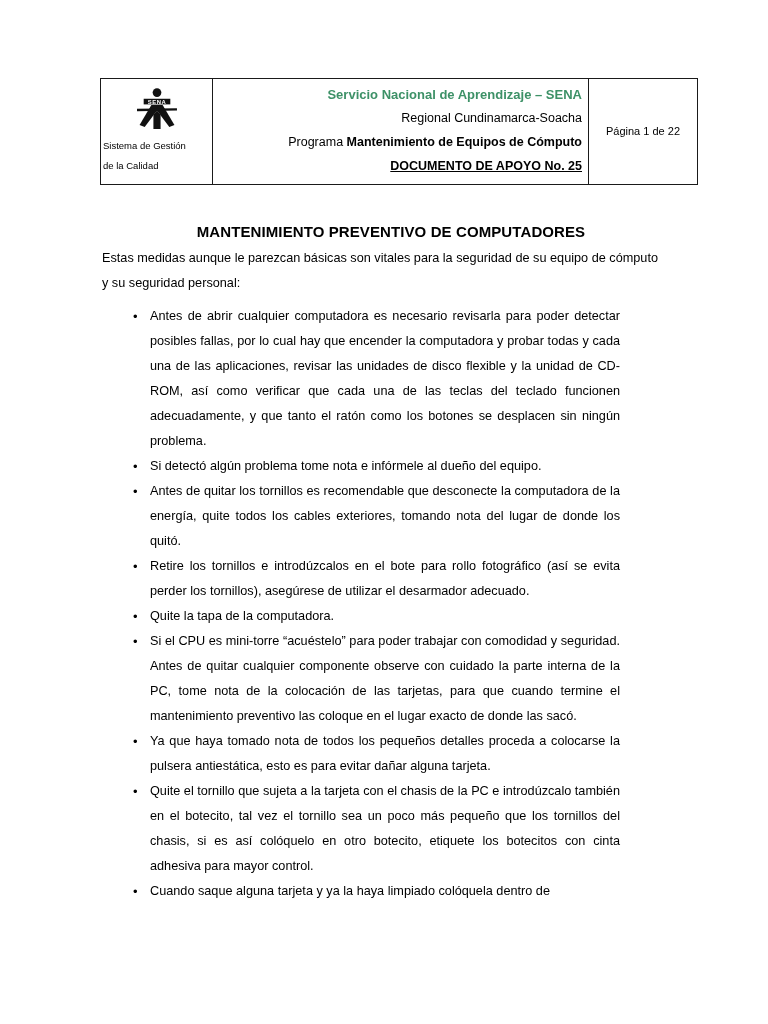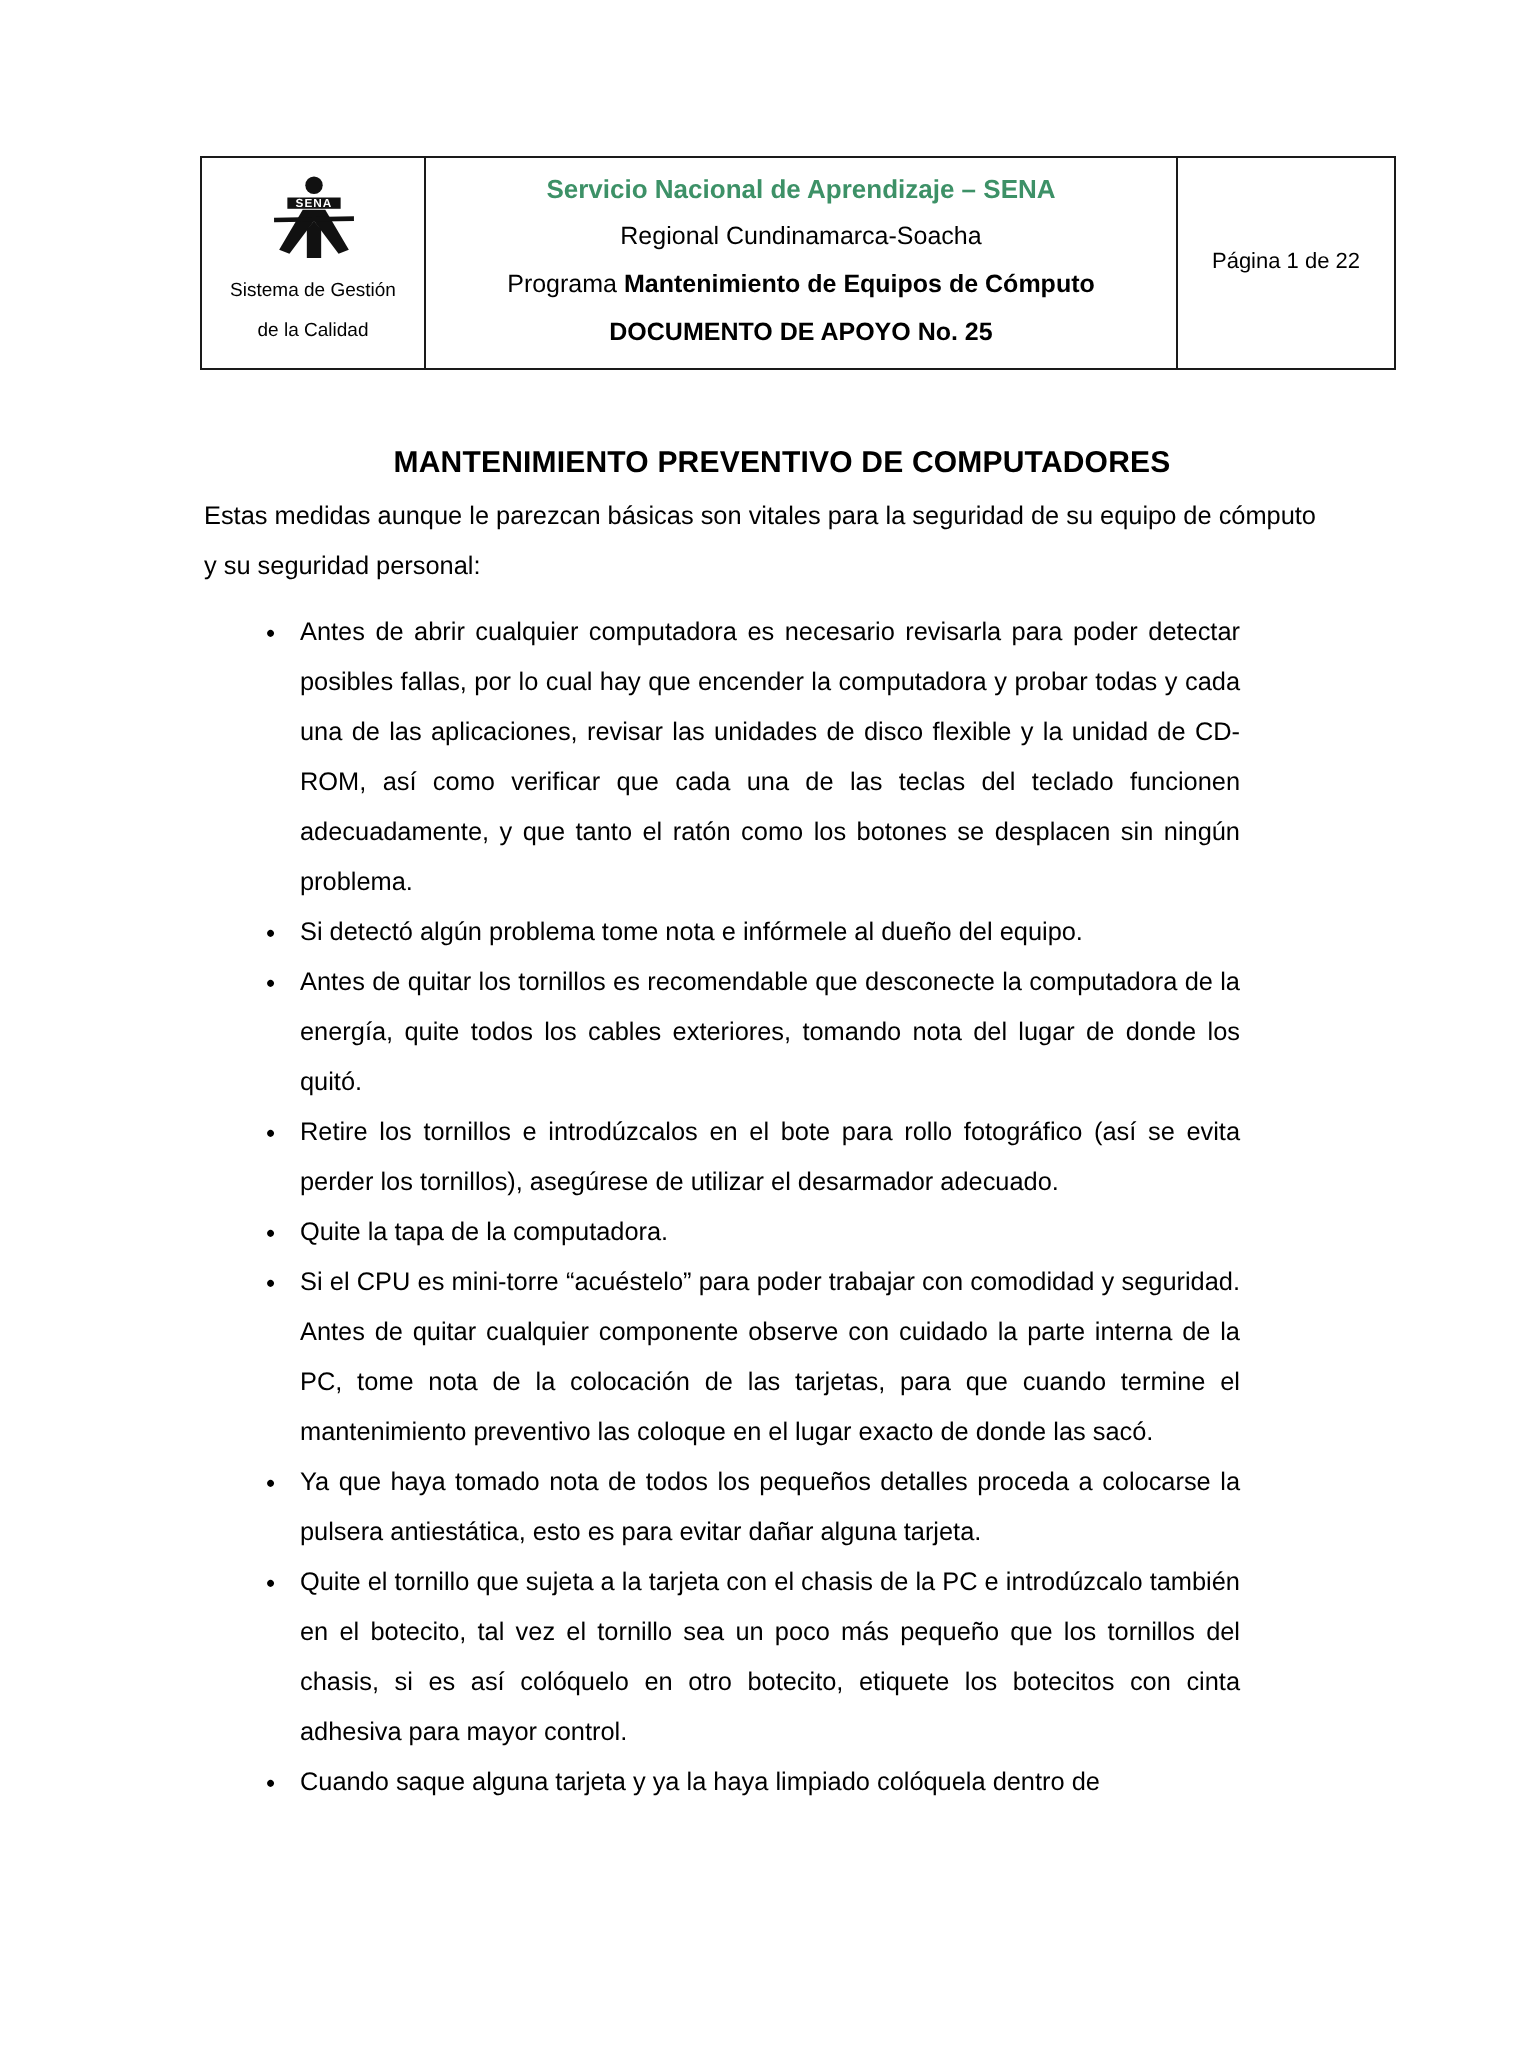"Servicio Nacional de Aprendizaje –" .hdr-line { text-align: none -> right }
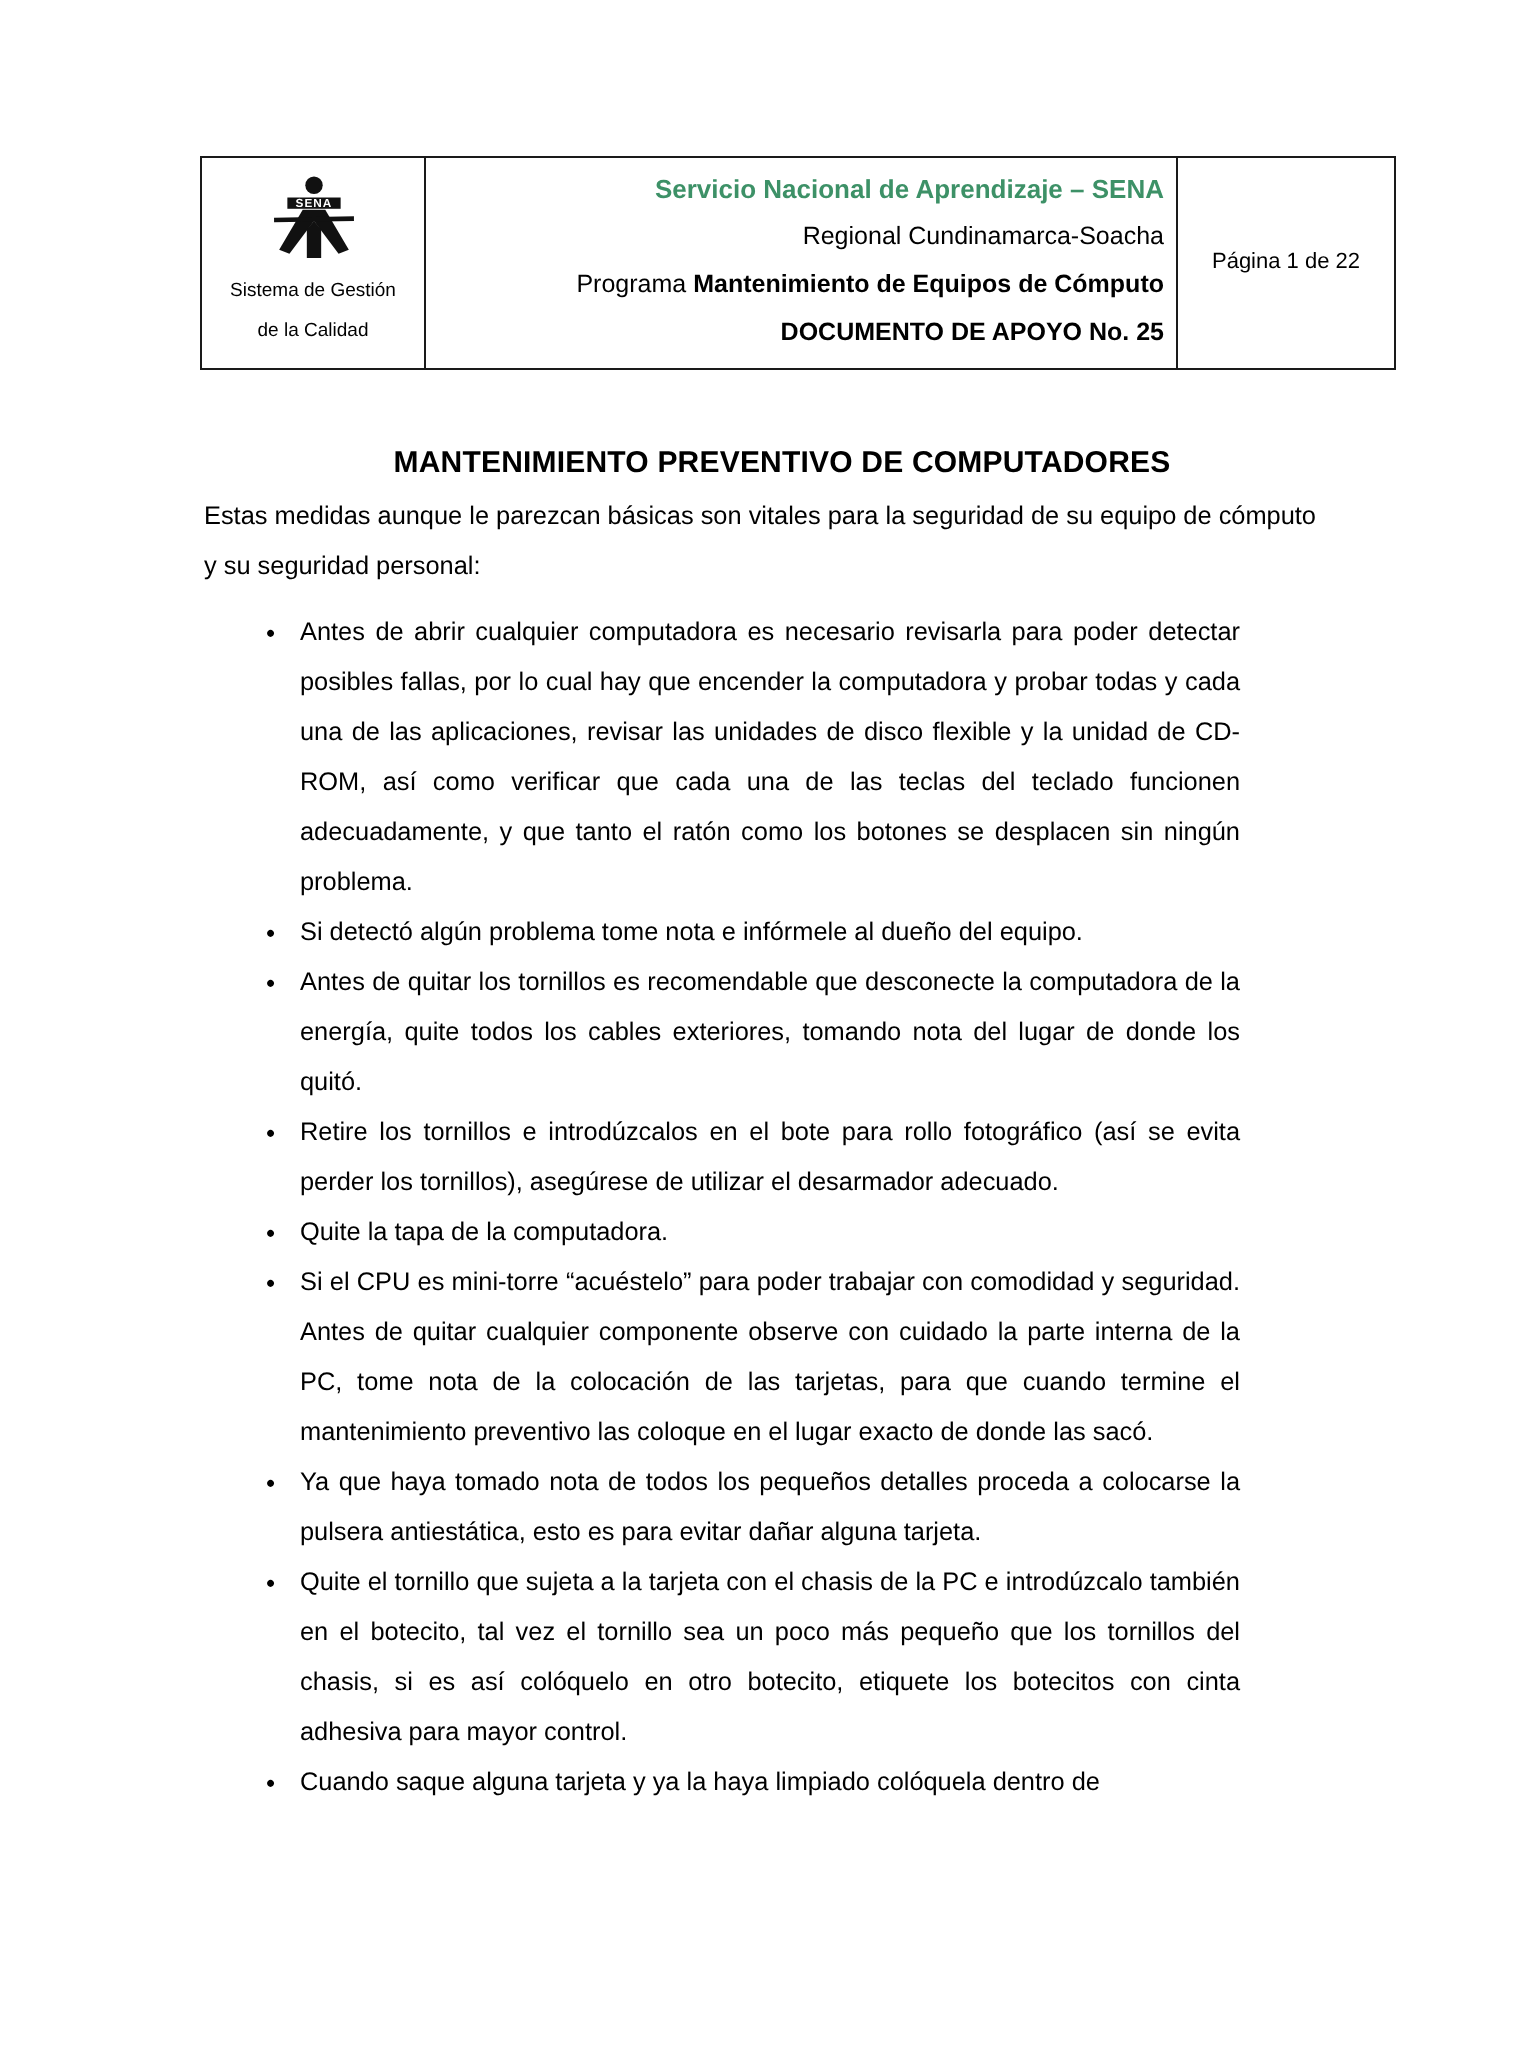"Sistema de Gestión" .logo-caption { text-align: center -> left }
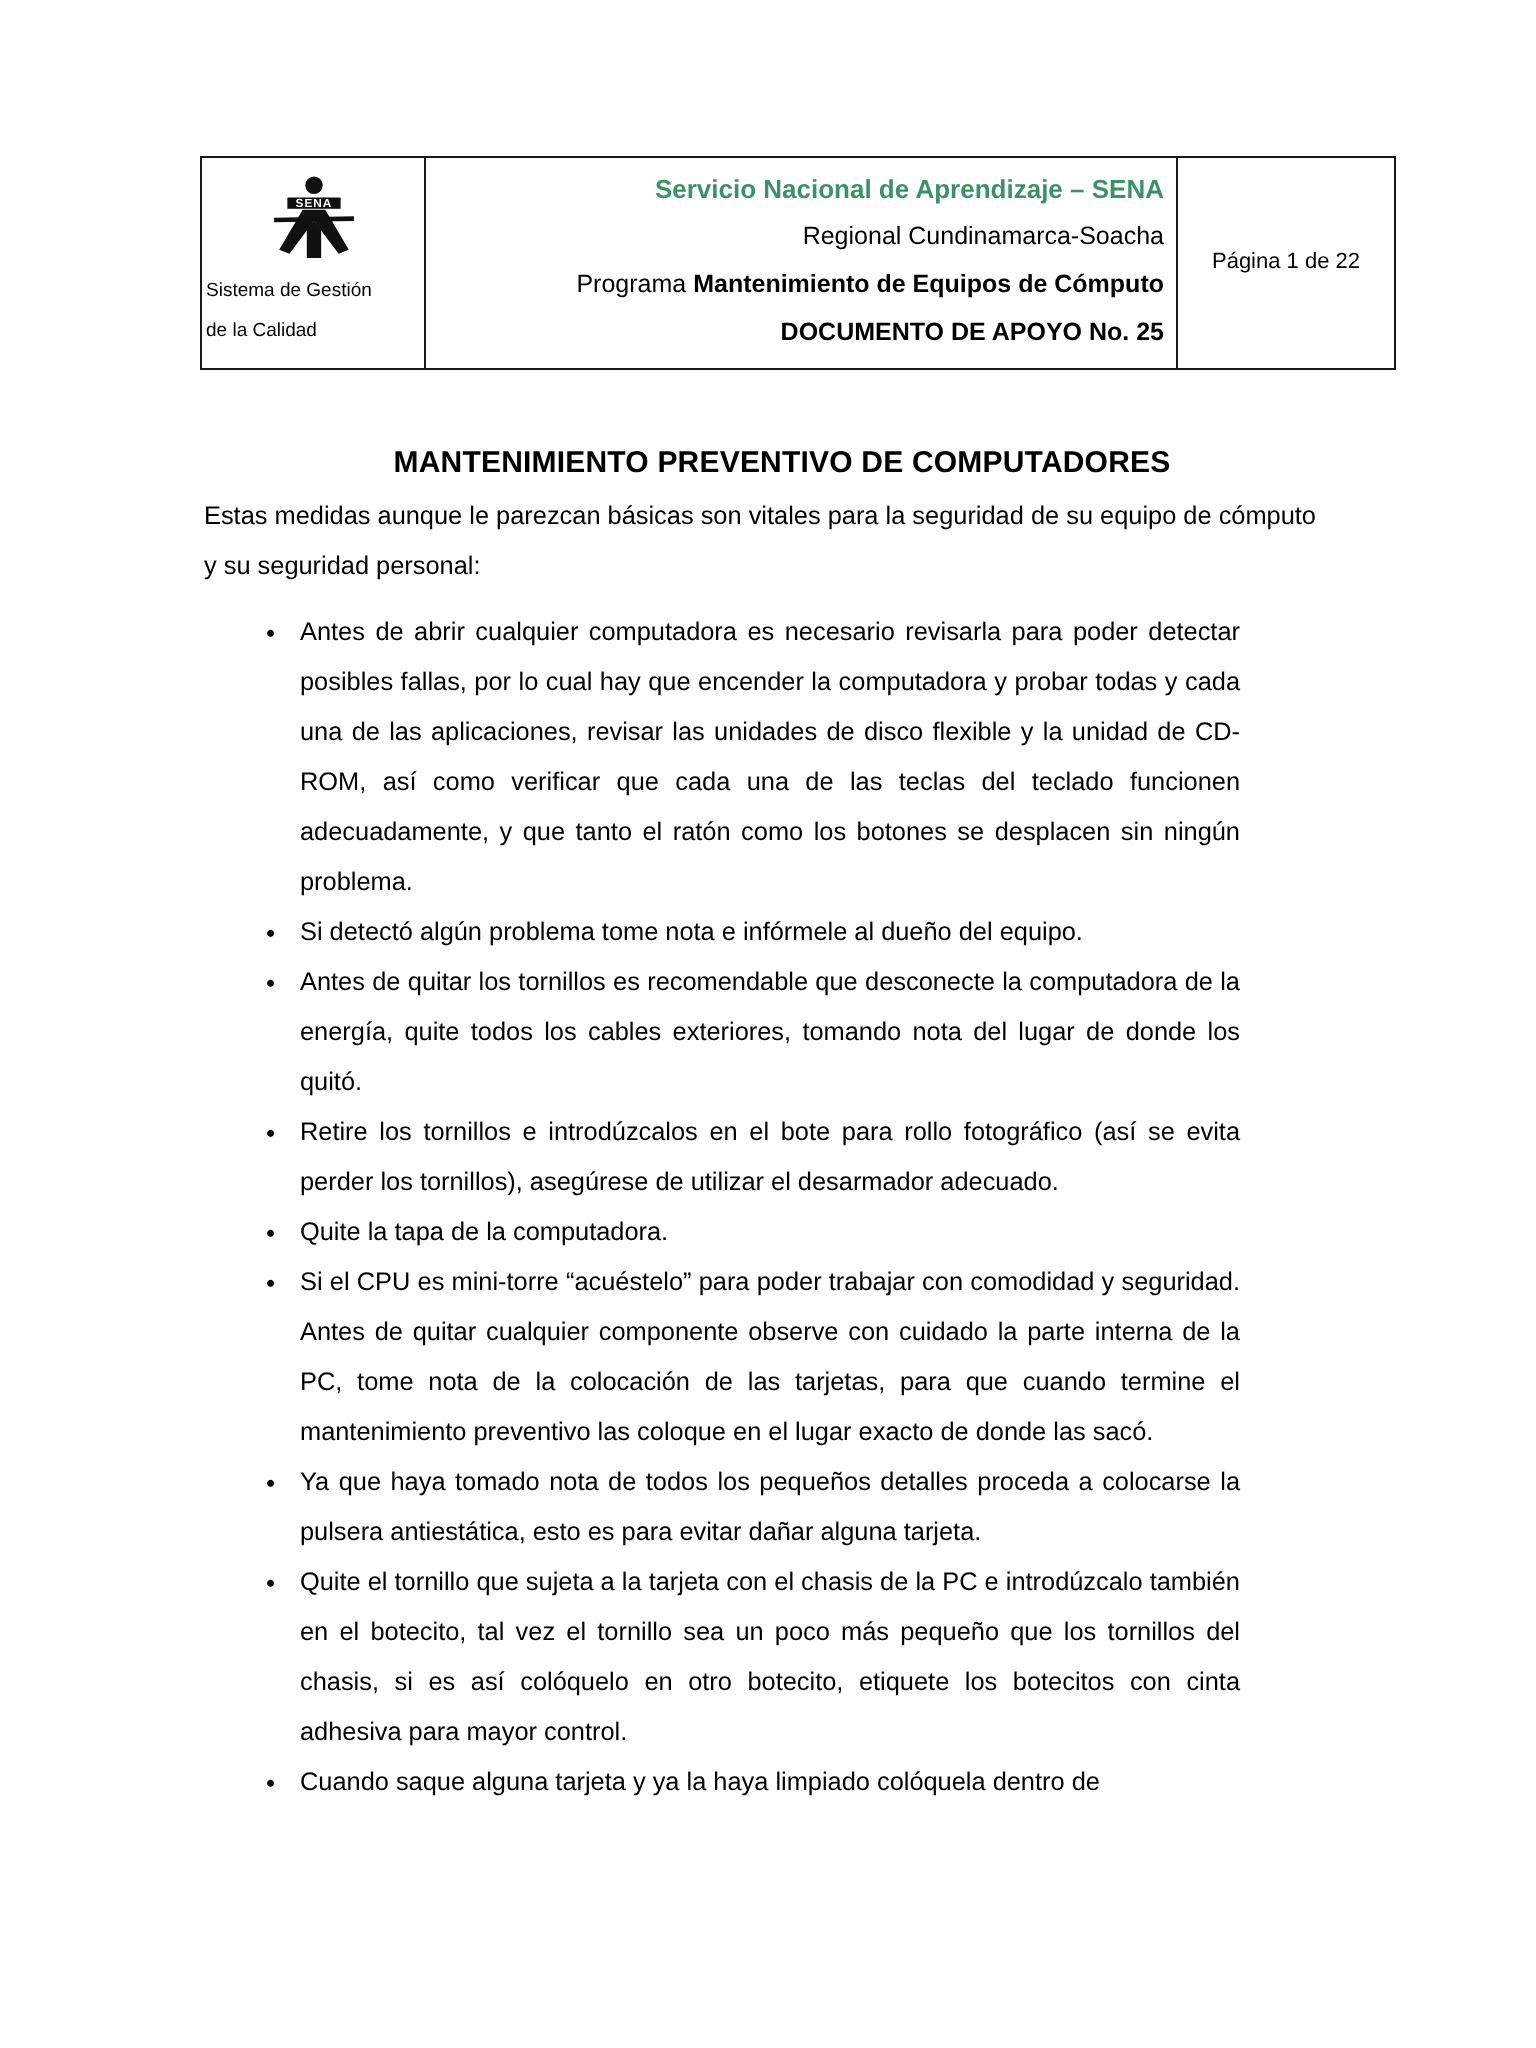"DOCUMENTO DE APOYO No. 25" .hdr-line.doc { text-decoration: none -> underline }
